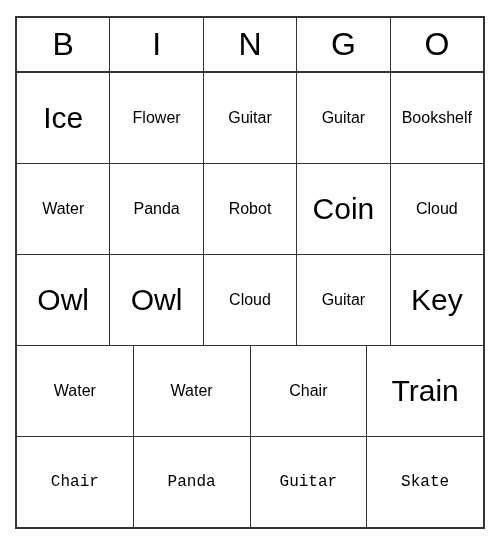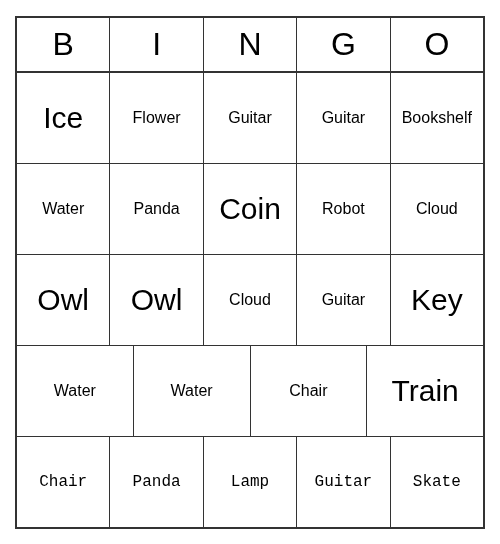"Coin" div.bingo-cell { order: before "Robot" -> after "Robot" }
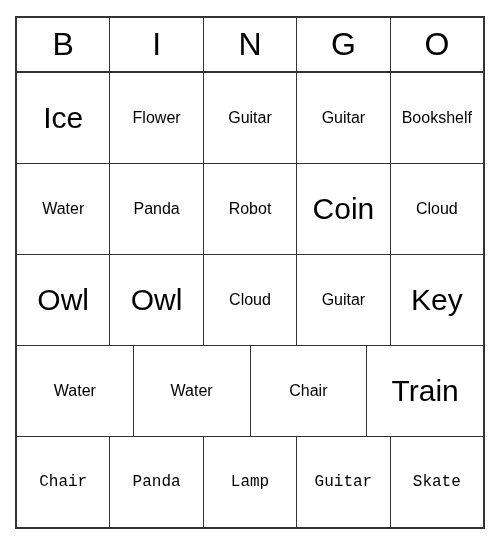"Lamp" div.bingo-cell { html: <div> <span>Lamp</span> </div> -> none }
